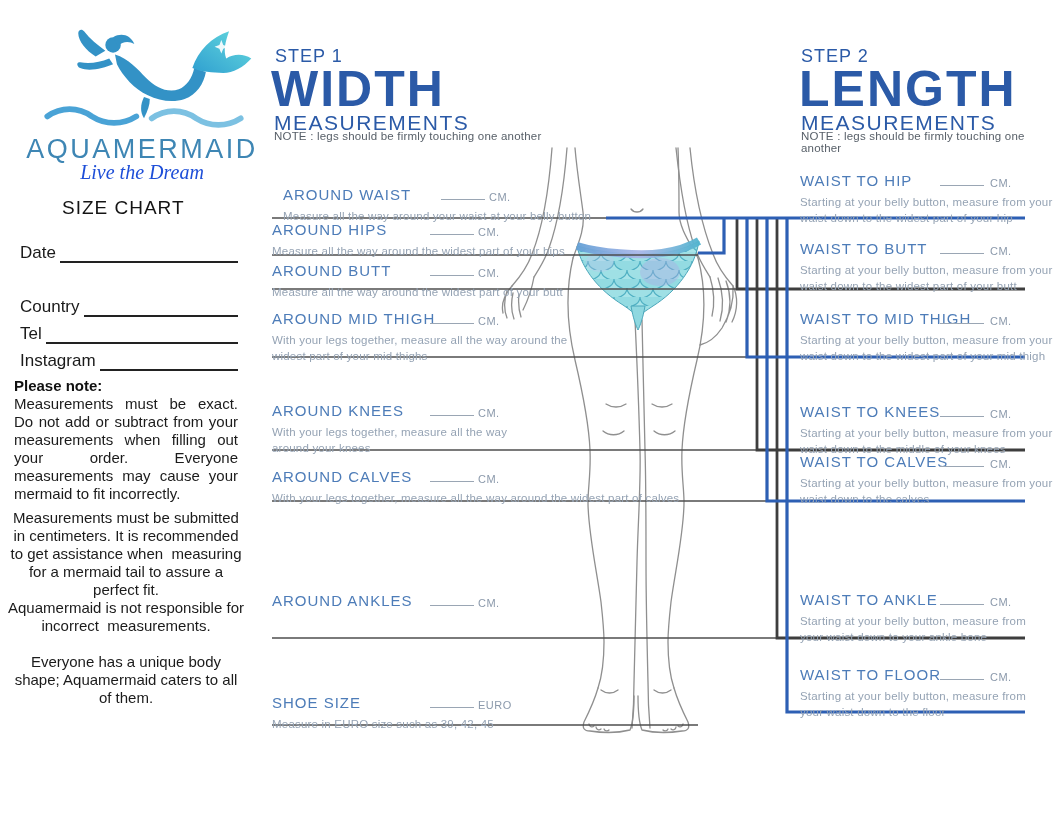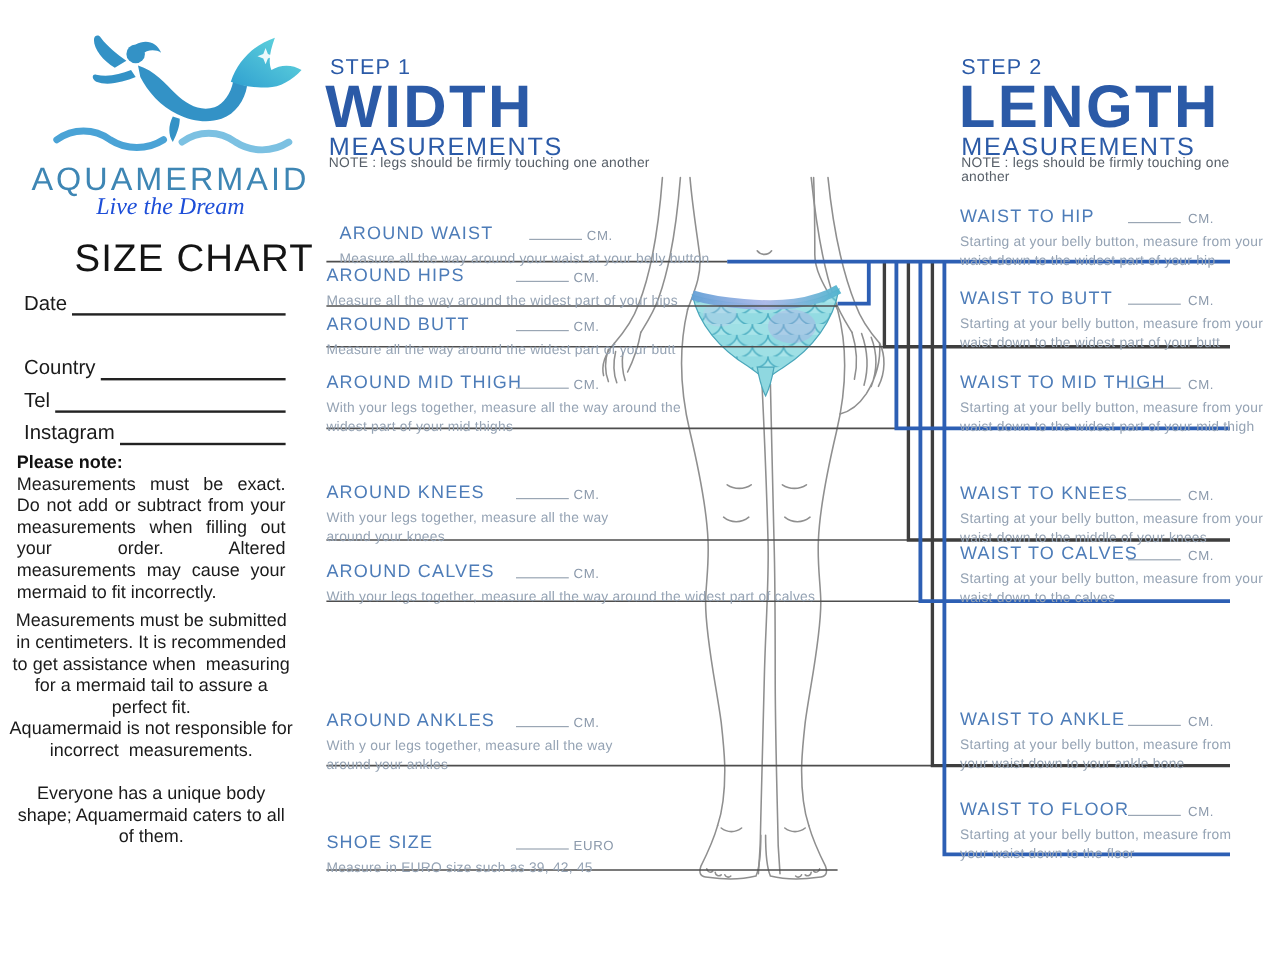"SIZE CHART" .page-title { font-size: 32px -> 19px }
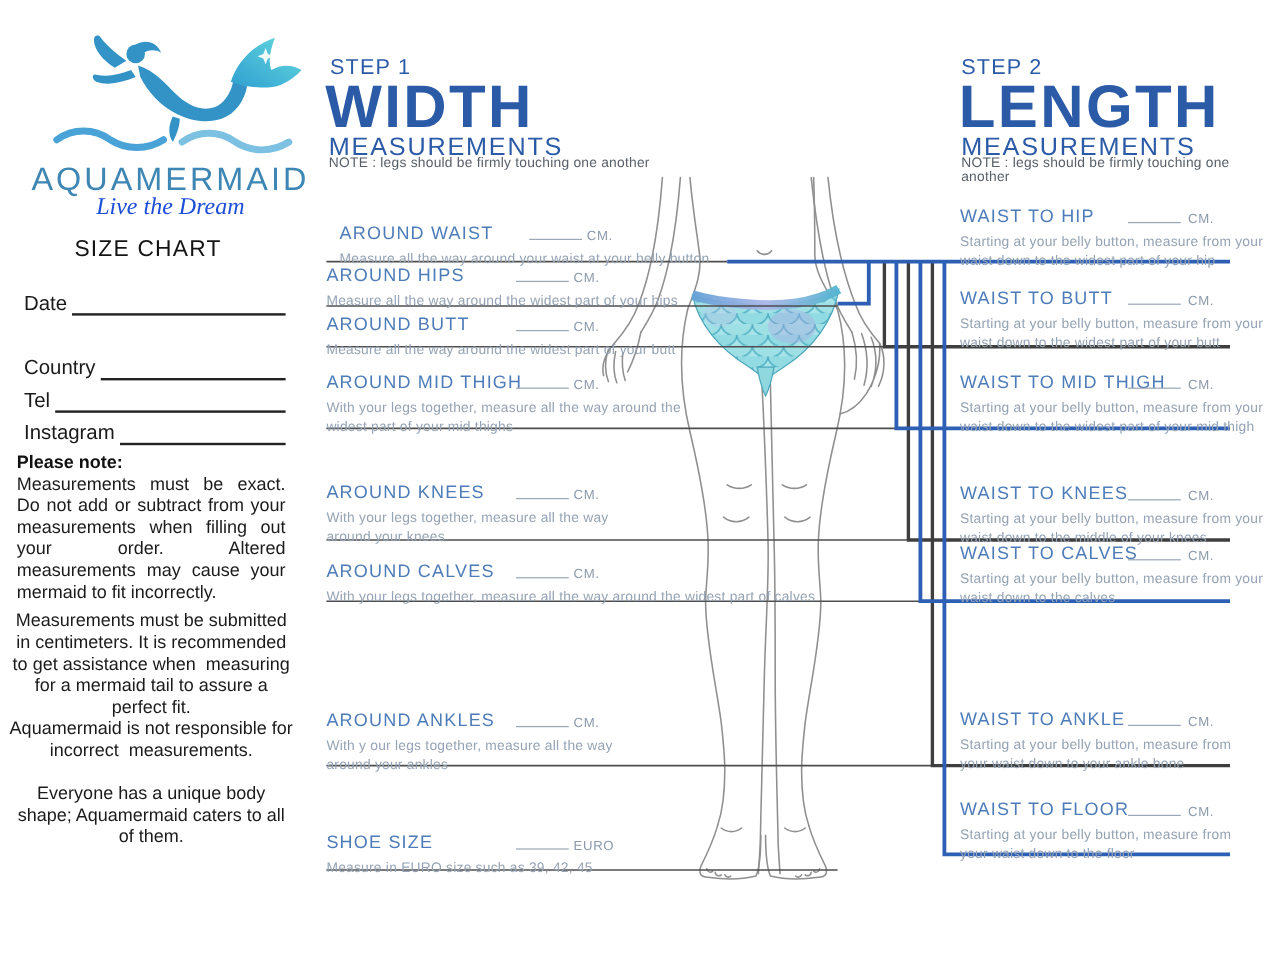"Measurements must be exact. Do" div.para { text: Altered -> Everyone }
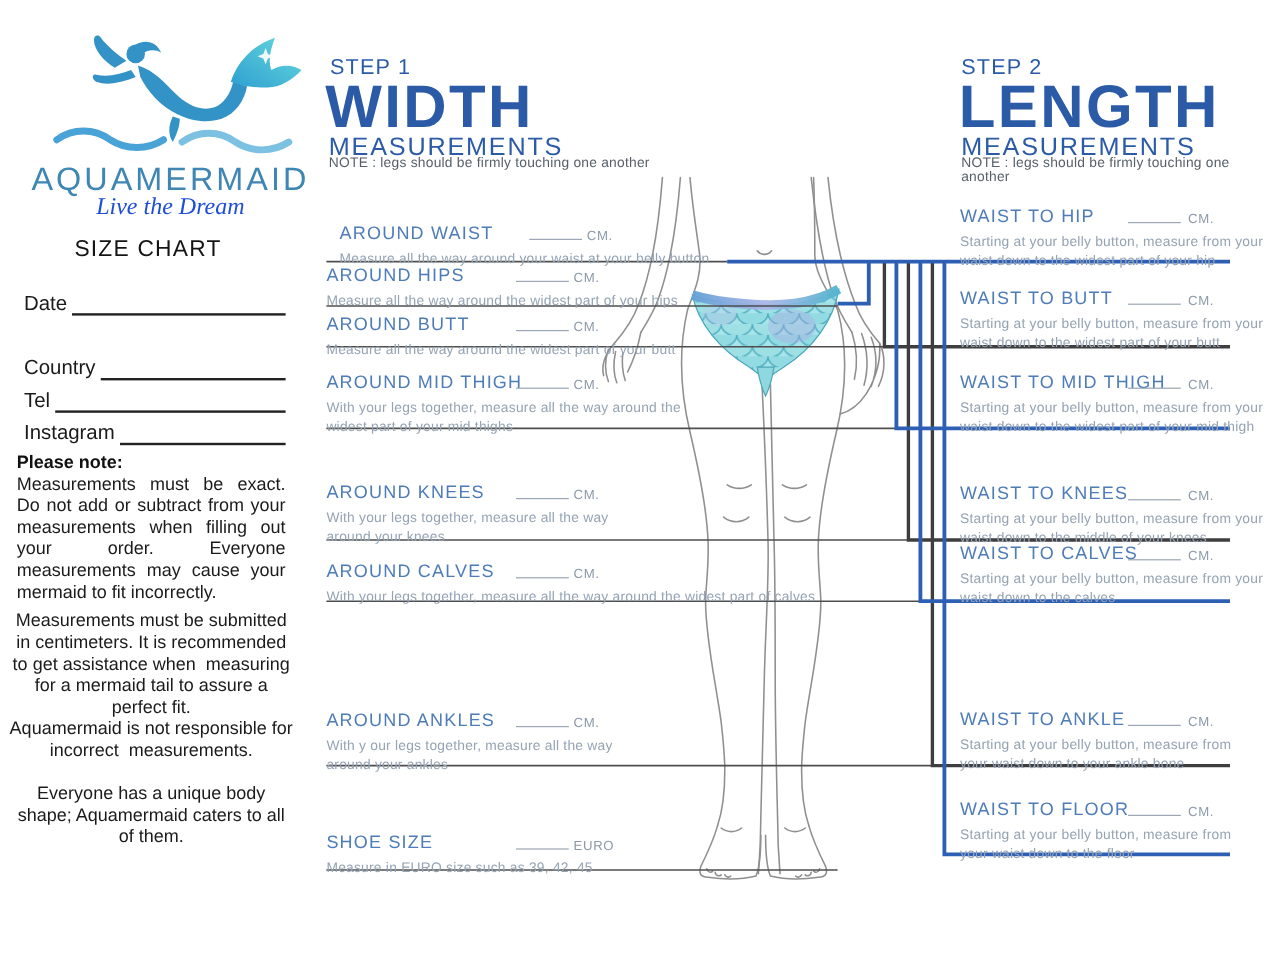"With y our legs together," div.m-desc { html: <div>With y our legs together, measure all the way around your ankles</div> -> none }
